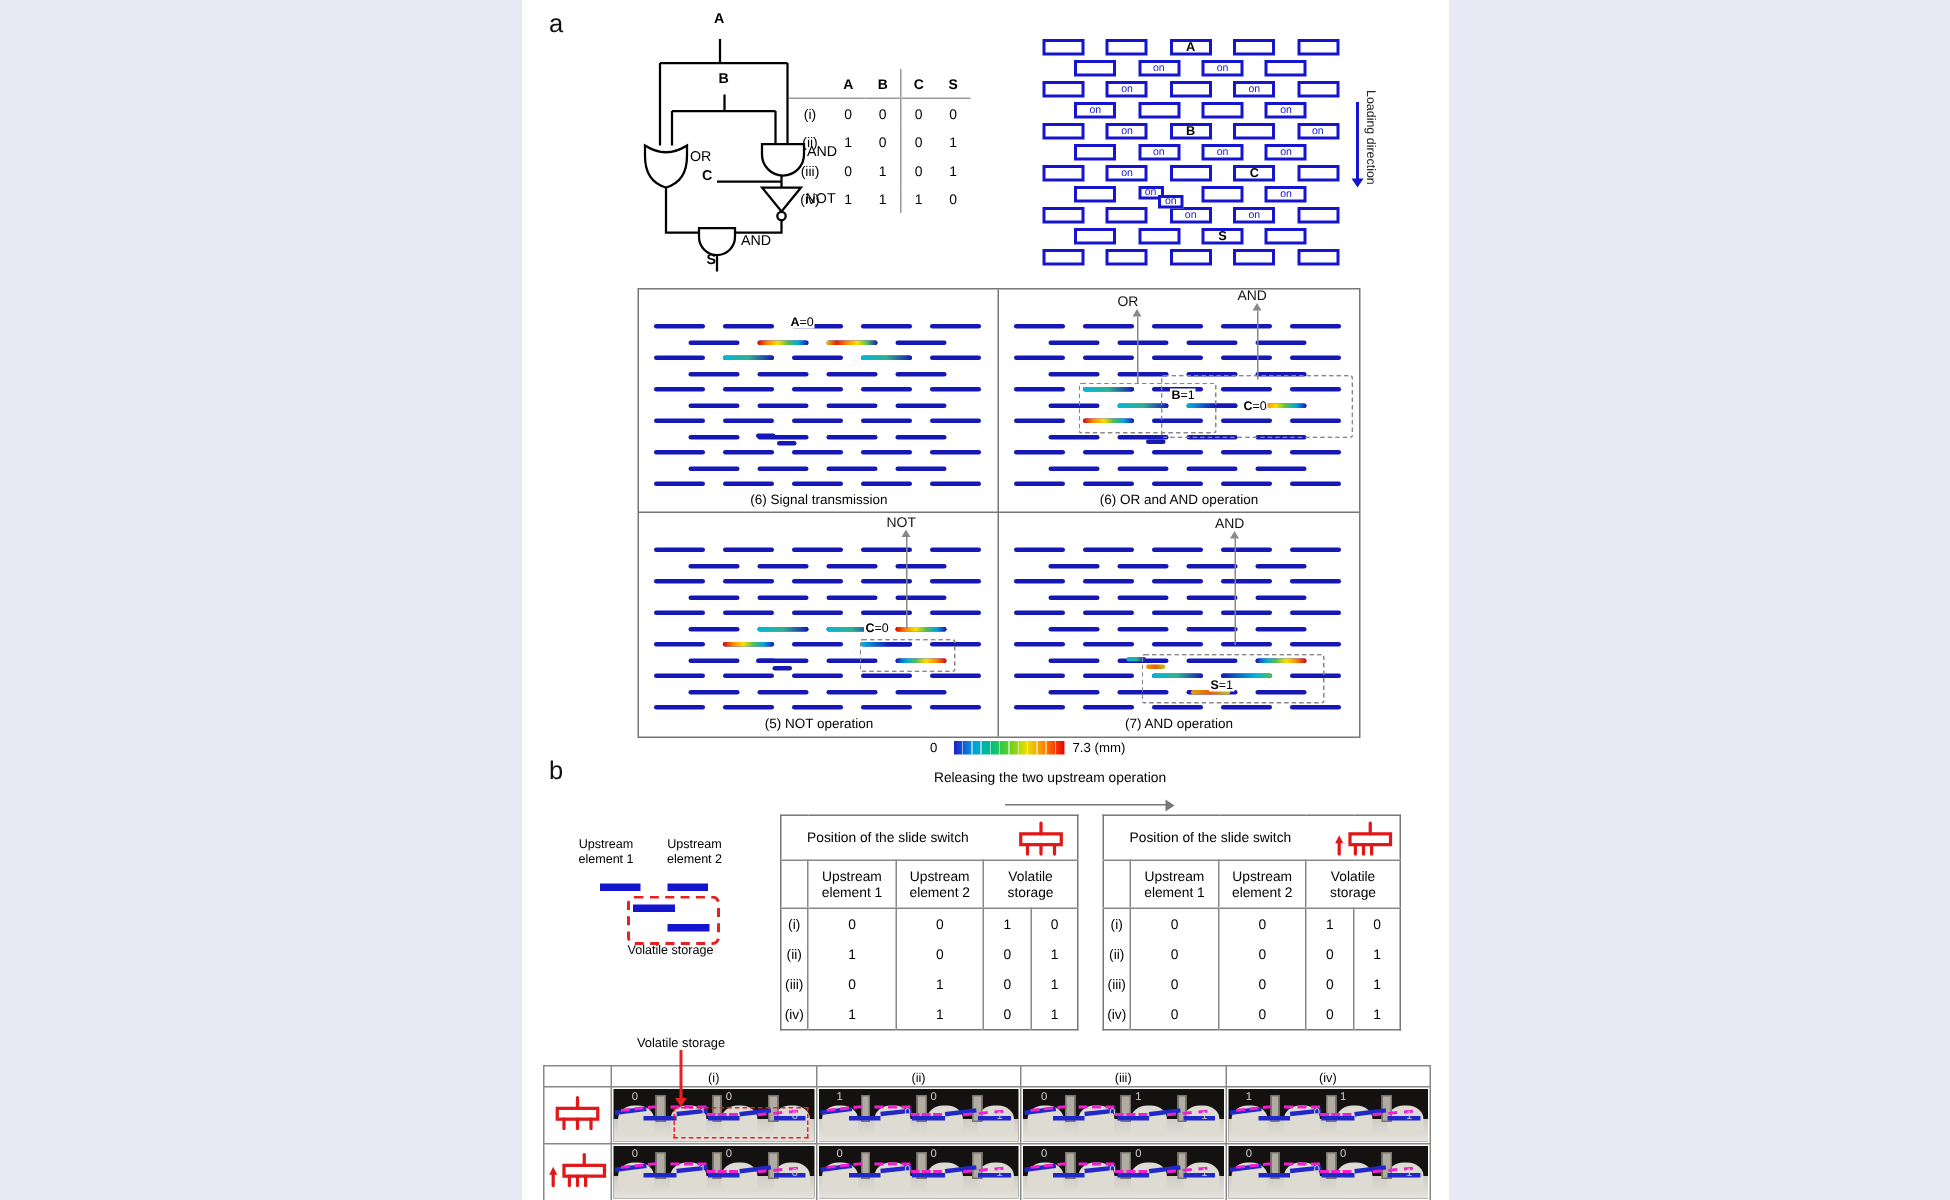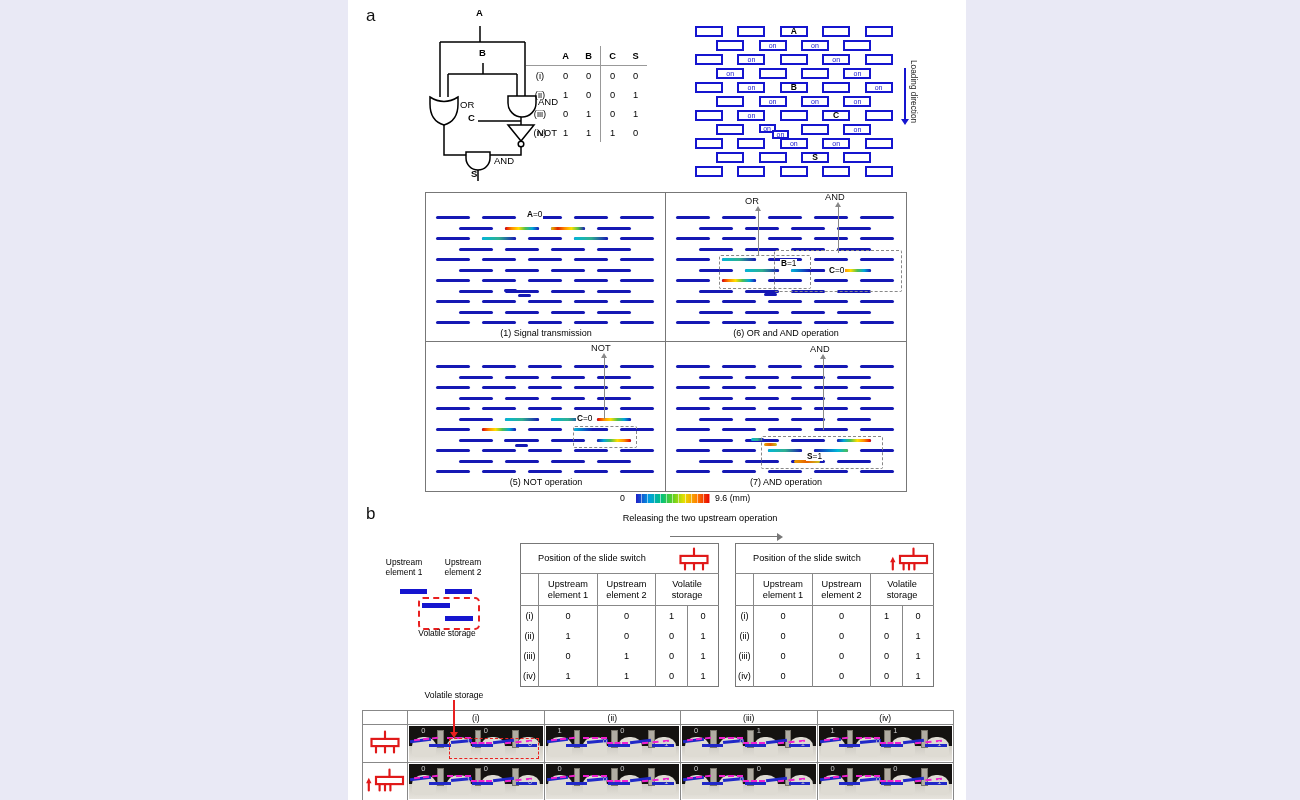"(1) Signal transmission" div.pcaption { text: 1 -> 6 }
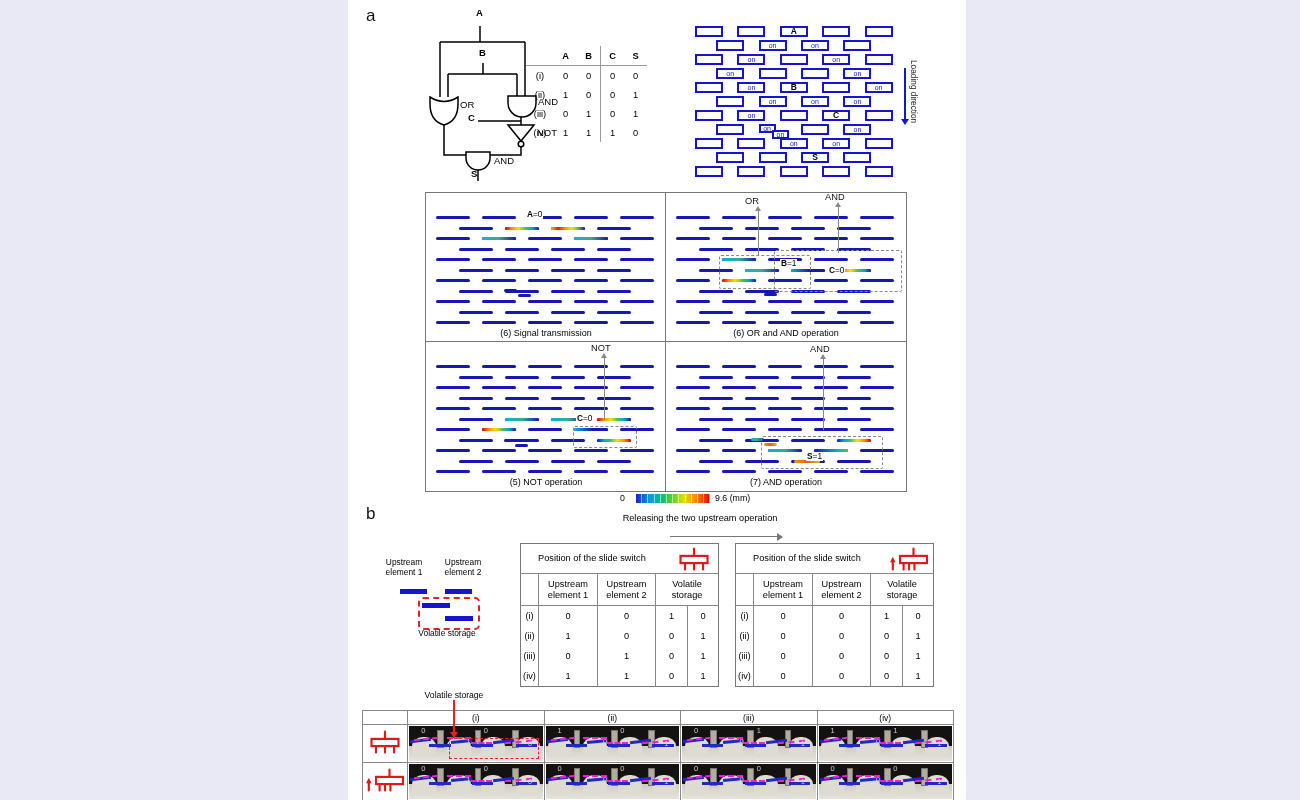"9.6 (mm)" div.cbtext { text: 9.6 -> 7.3 }
